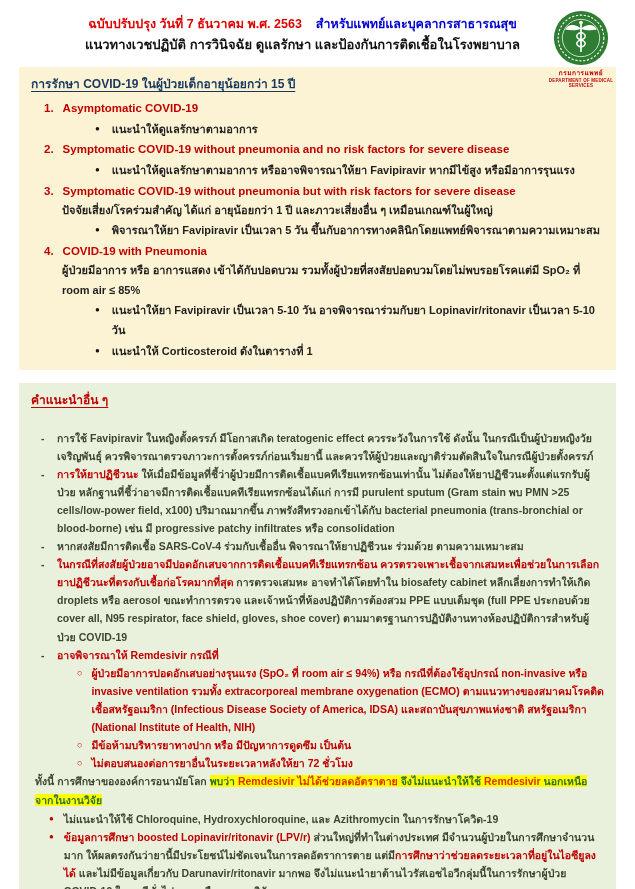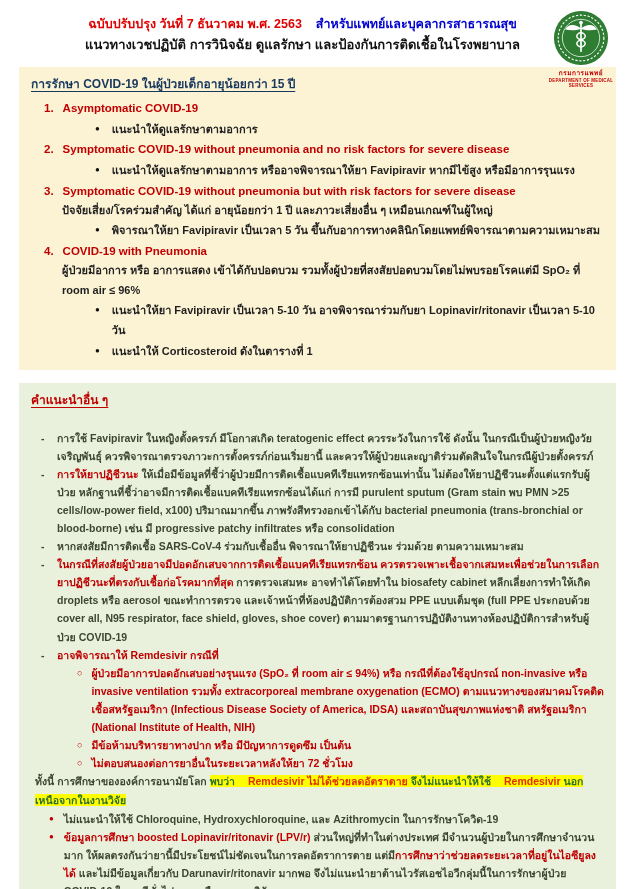"ผู้ป่วยมีอาการ หรือ อาการแสดง" div.t-note { text: 96% -> 85% }
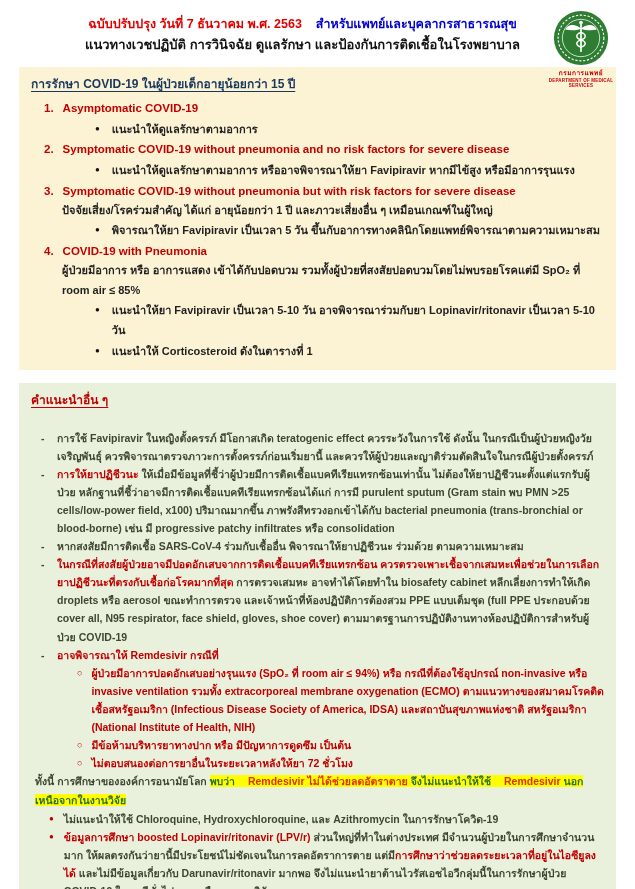"Remdesivir ไม่ได้ช่วยลดอัตราตาย" .hl-red { margin-left: 10px -> none }
